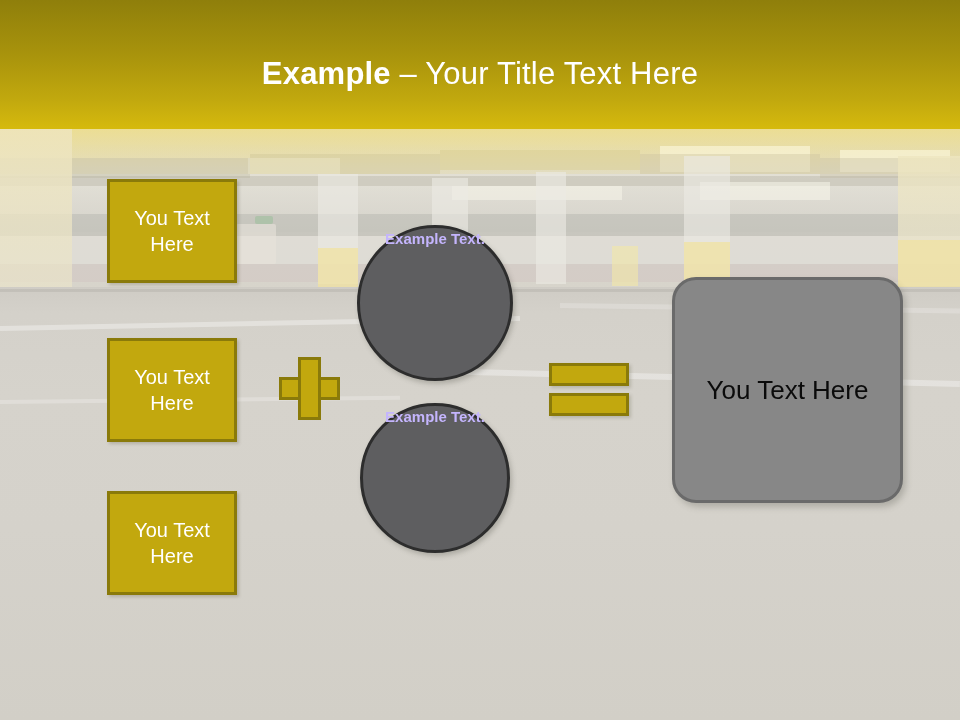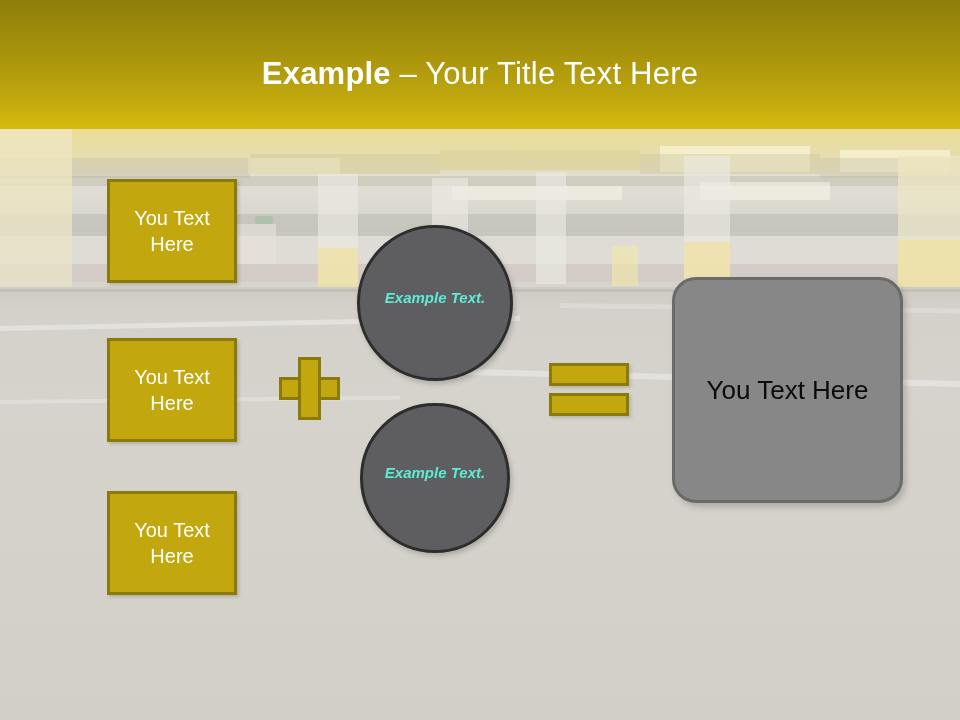"Example Text." .circle { align-items: center -> none; color: #5eead4 -> #c4b5fd; font-style: italic -> none }
